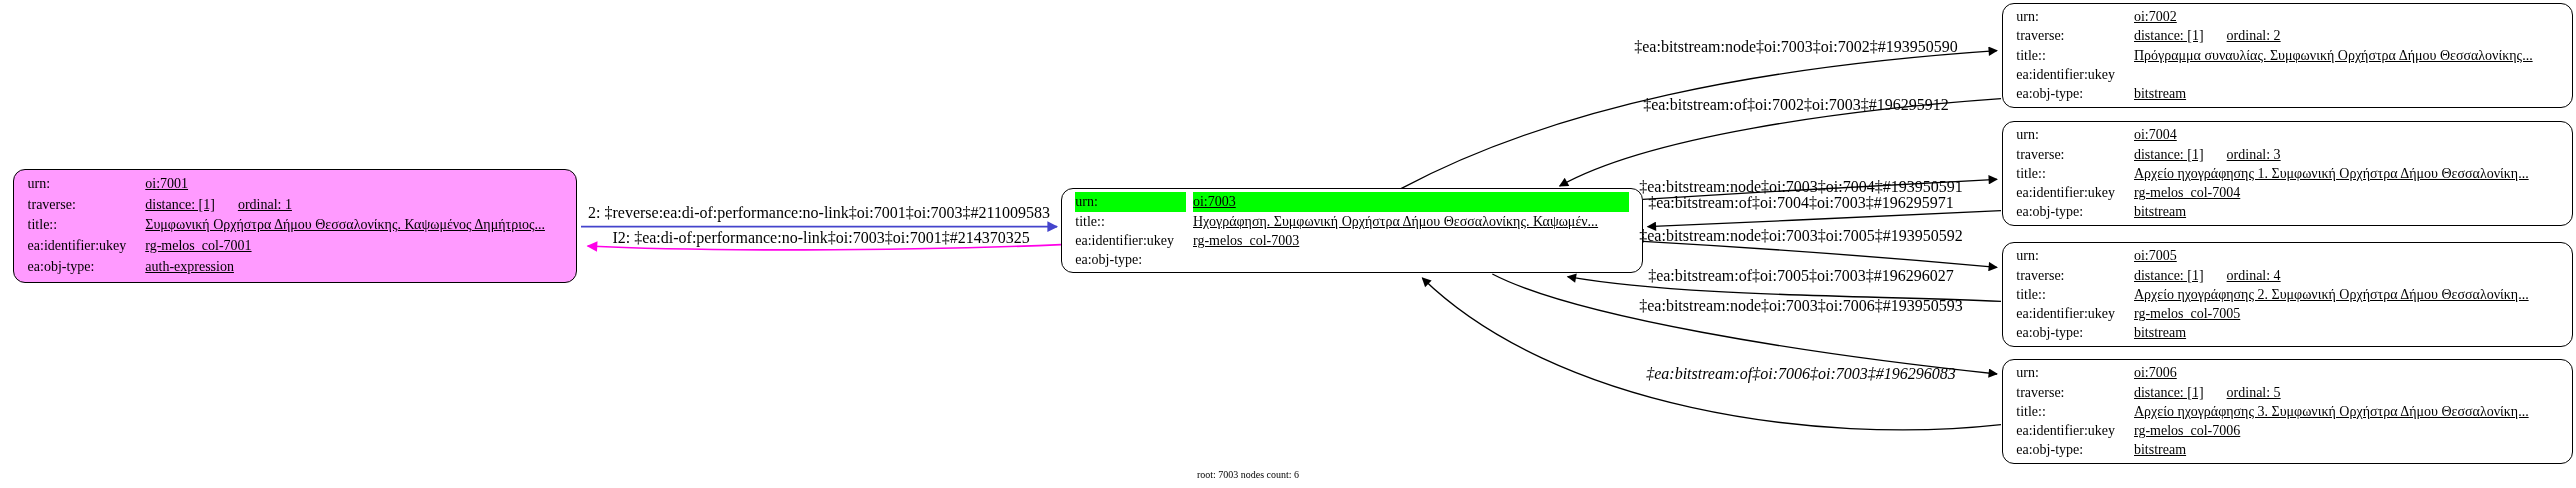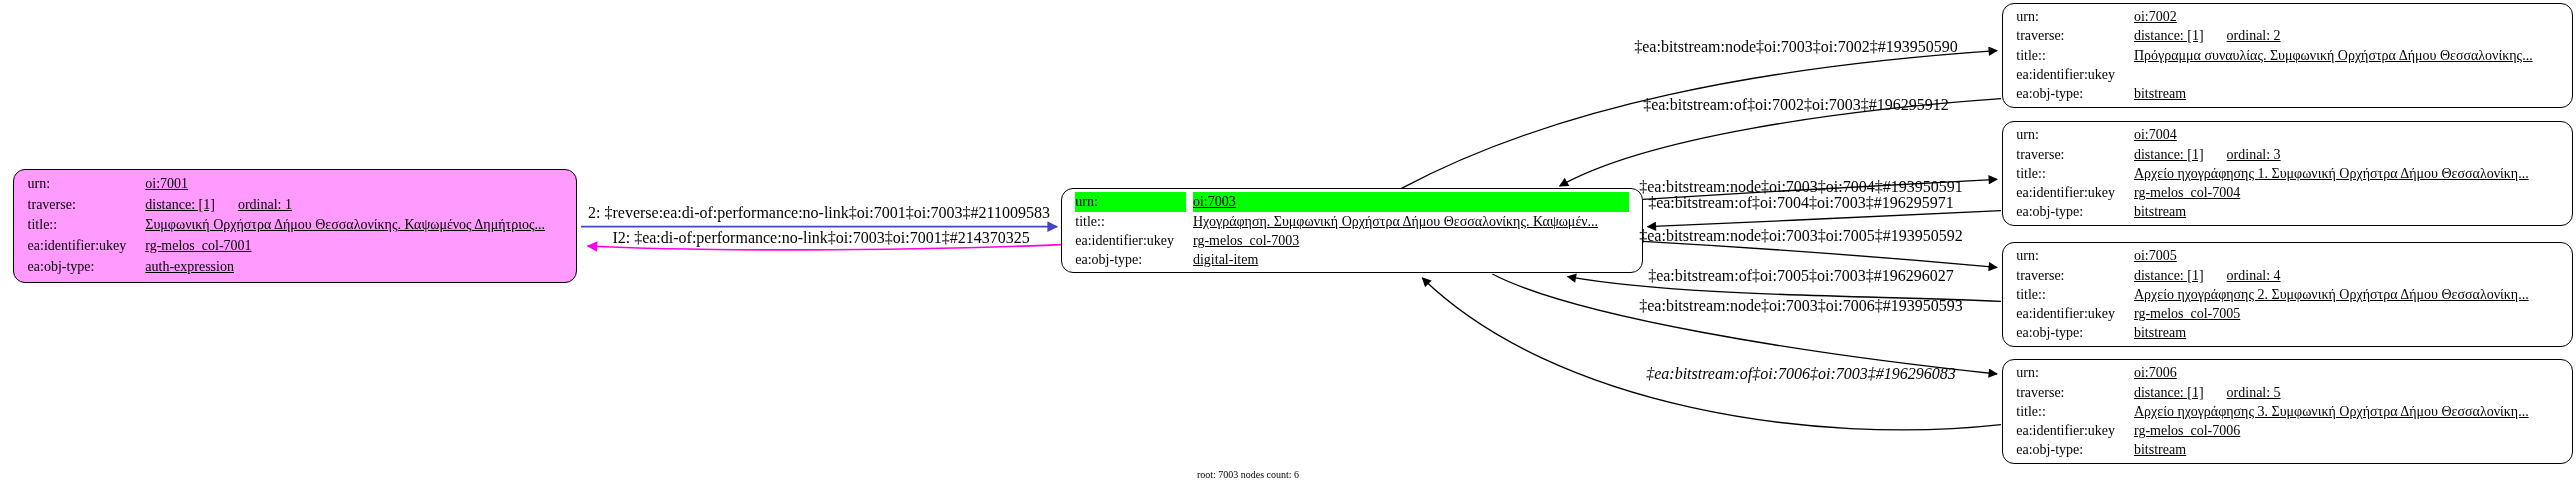"digital-item" span.v { html: <span>digital-item</span> -> none }
